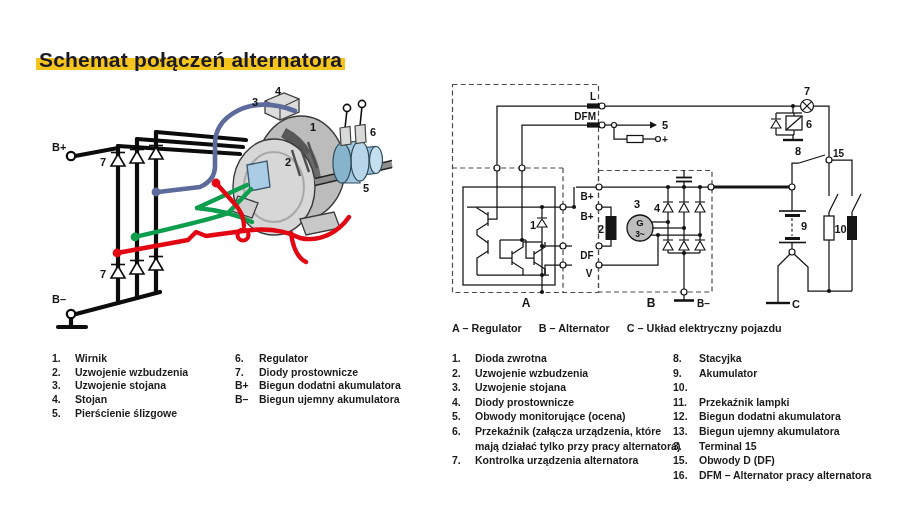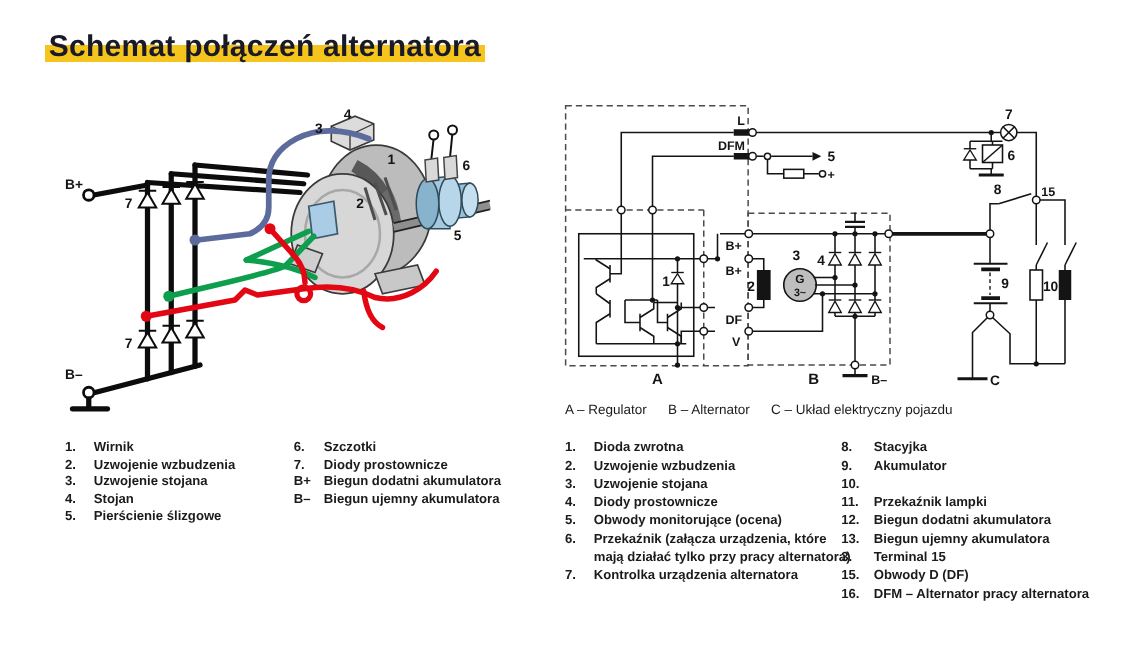"Schemat połączeń alternatora" .title { font-size: 24px -> 21px; top: 24px -> 48px }
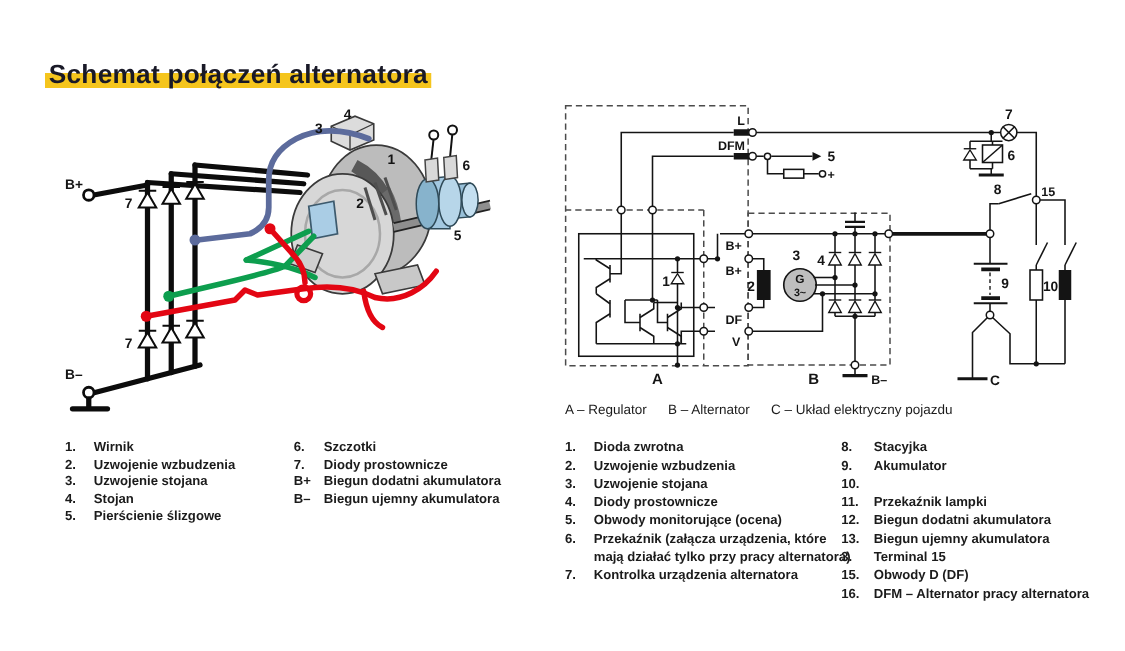"A – Regulator" .rl-h { font-weight: 400 -> 700 }
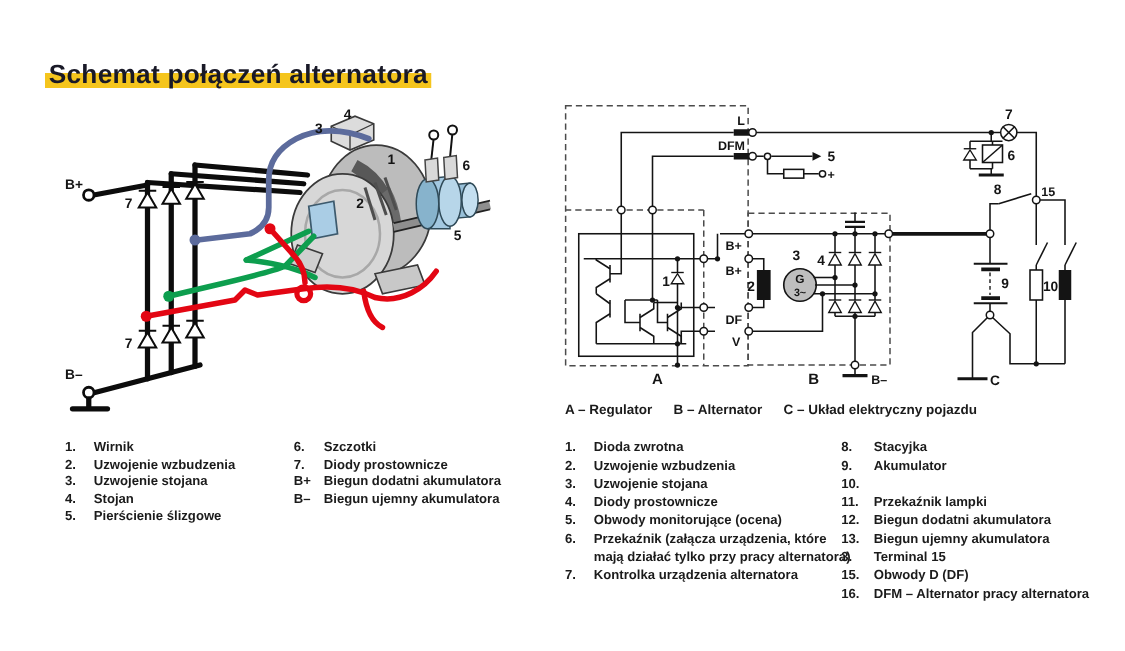"Szczotki" span.lg-t { text: Szczotki -> Regulator }
